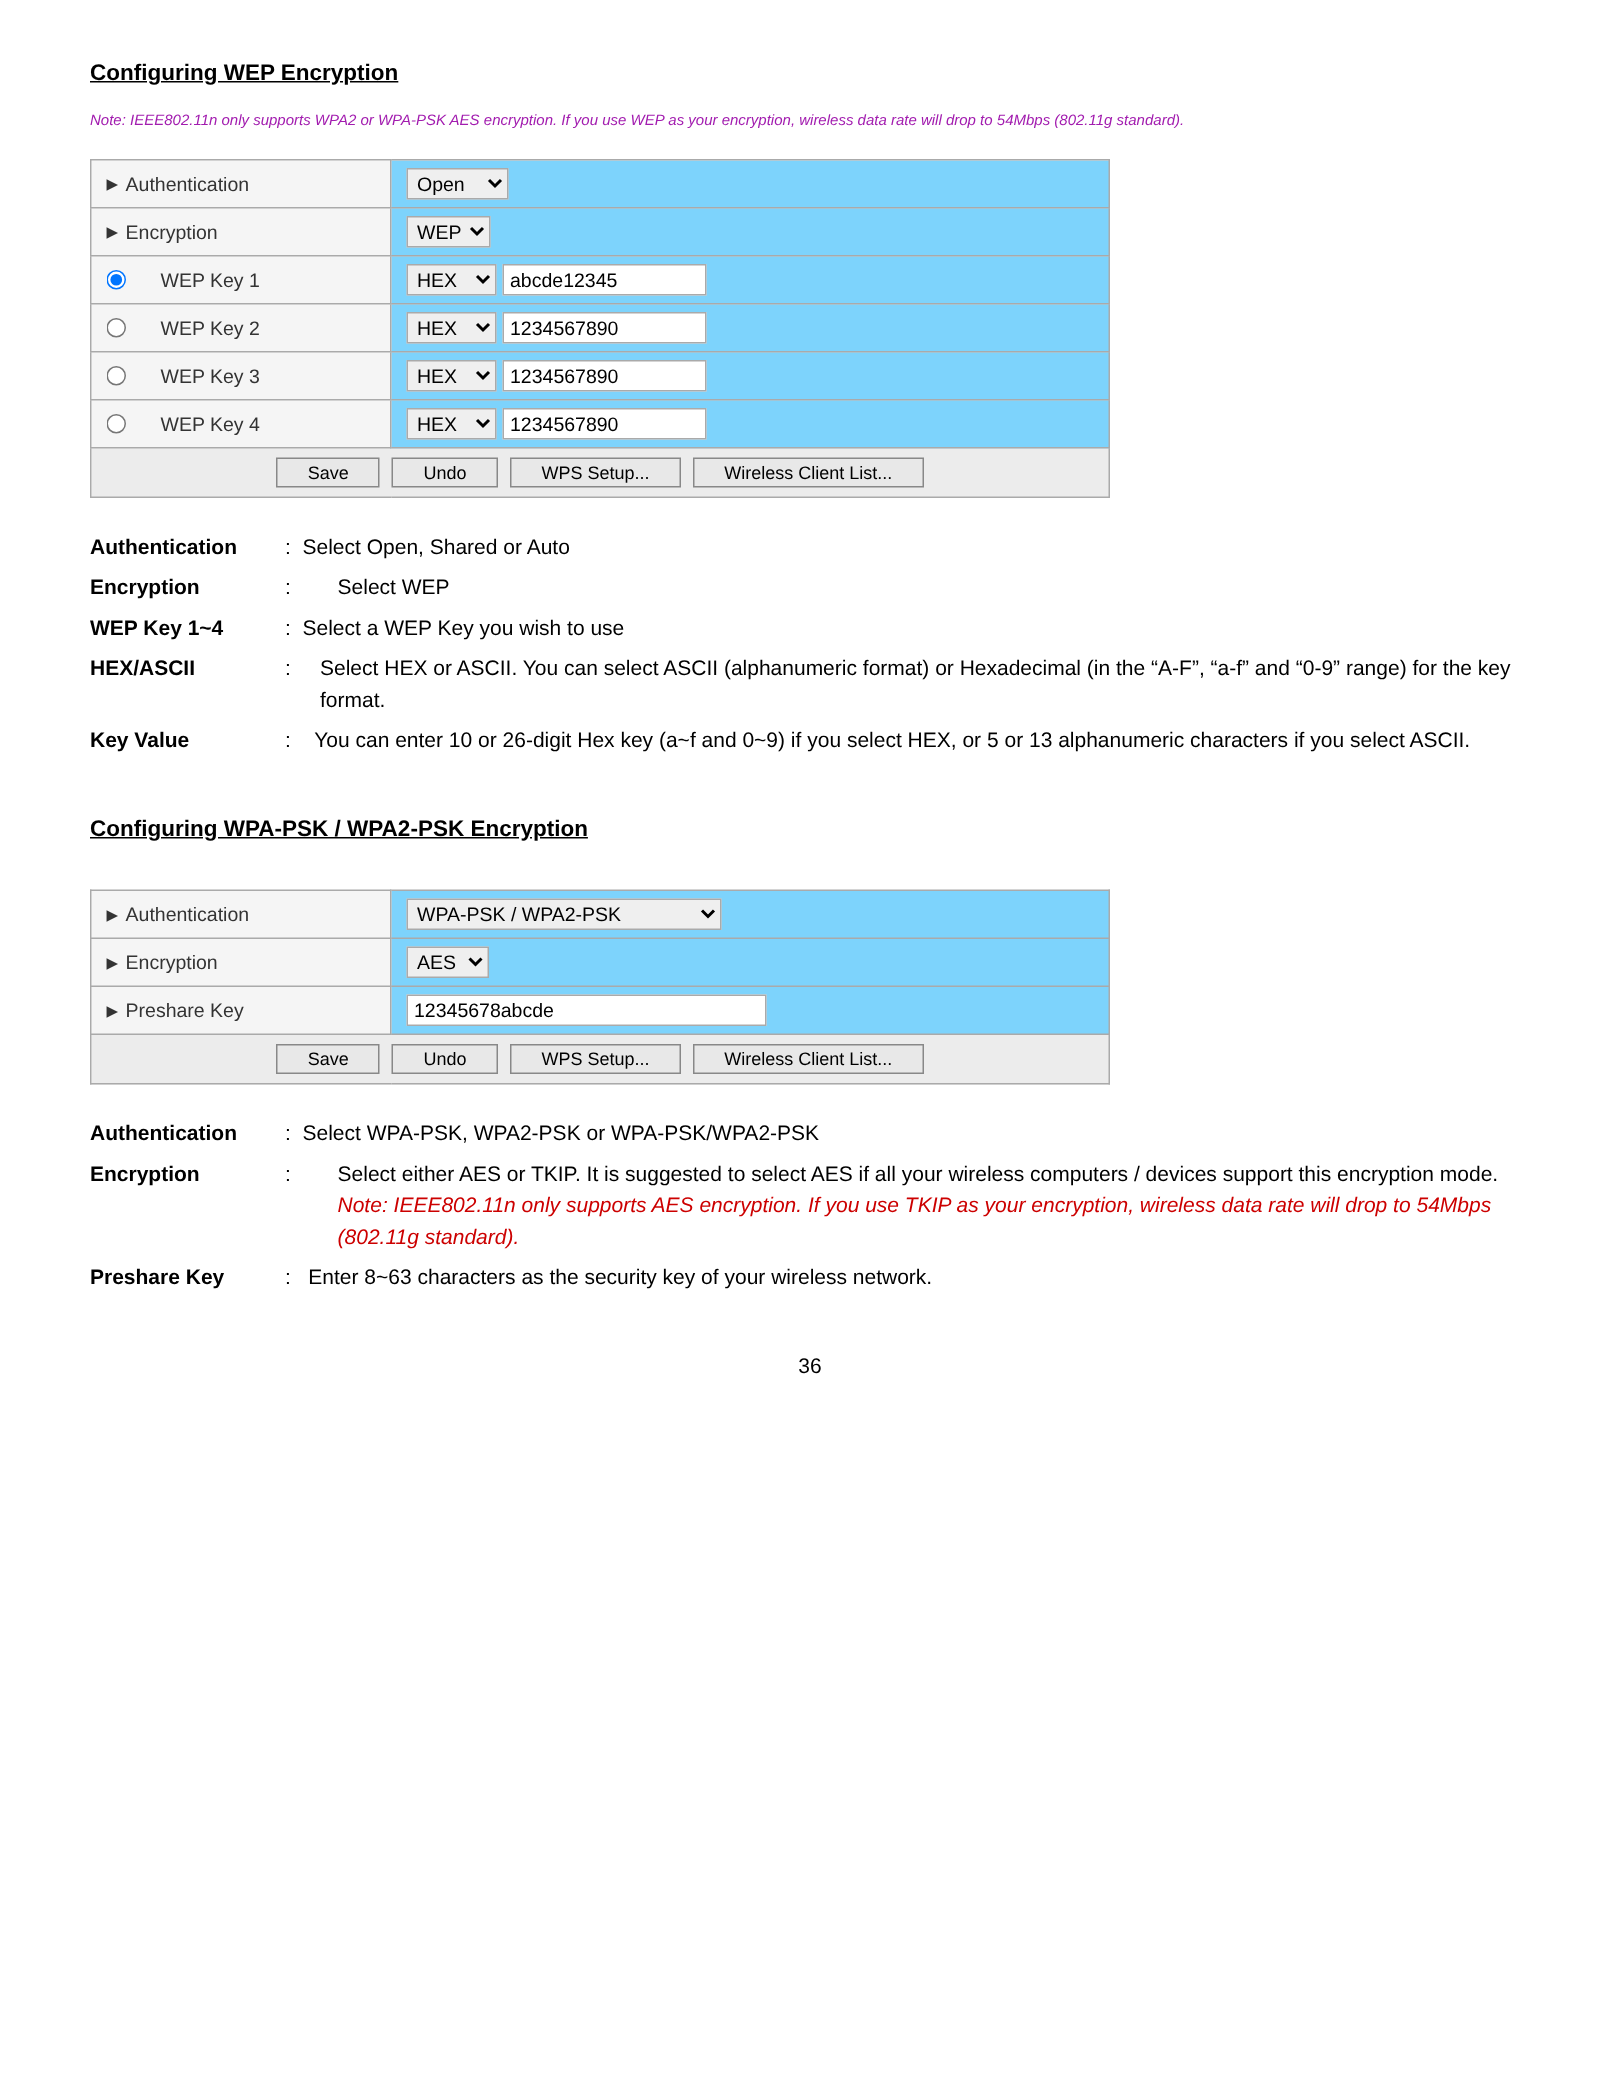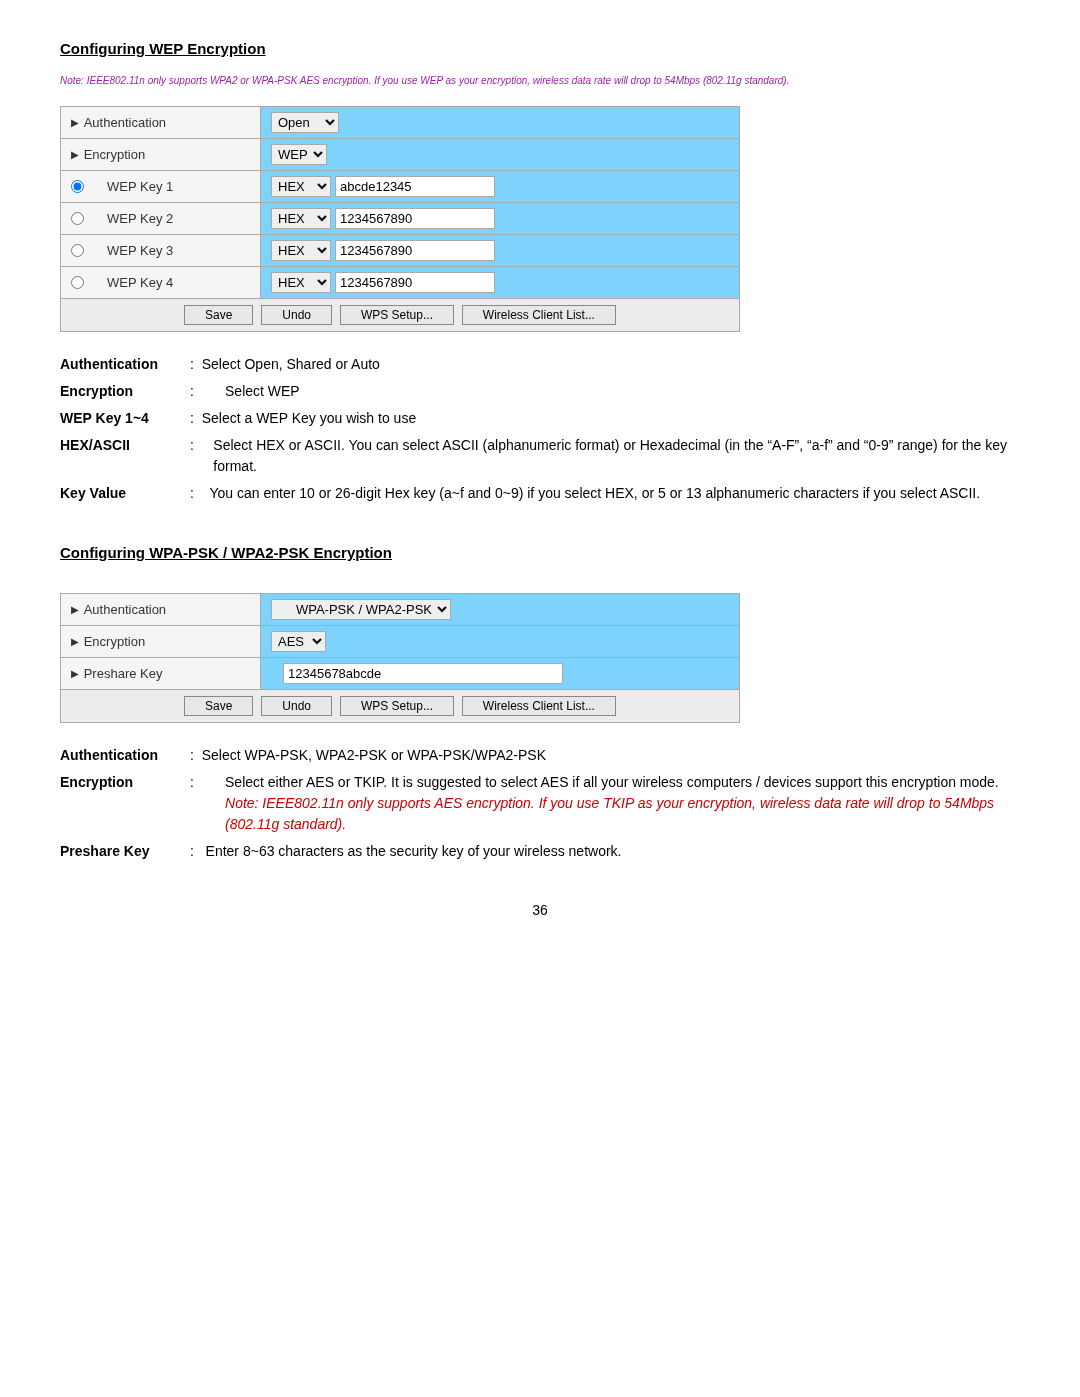"abcde12345" input.inline-input { width: 160px -> 136px }
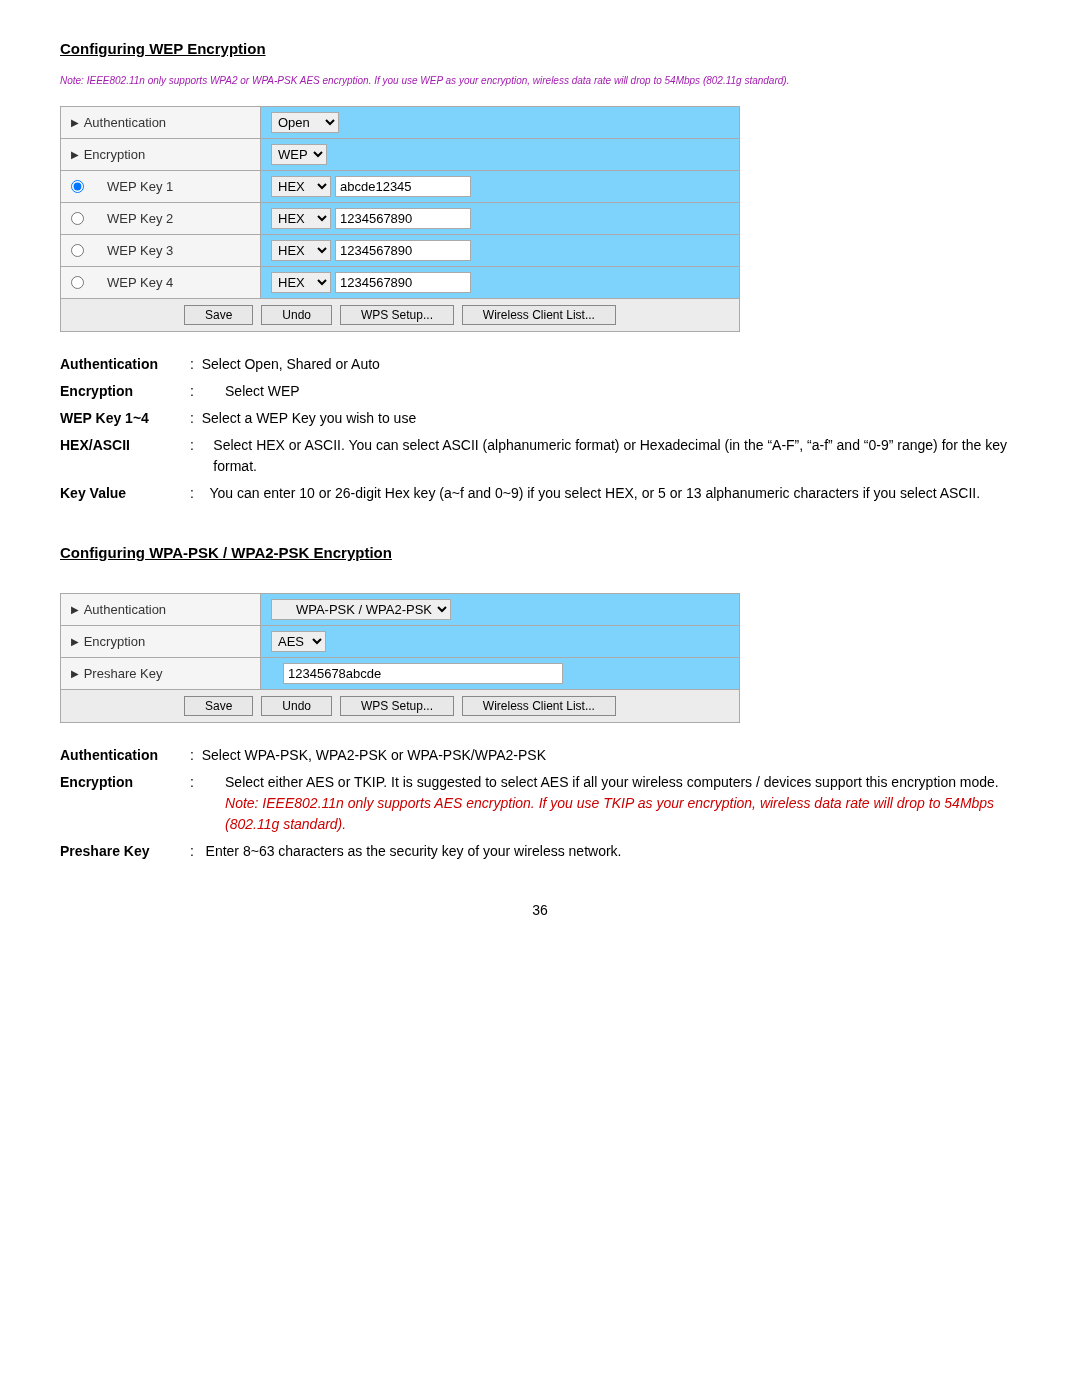"WPA-PSK / WPA2-PSK" select.inline-select { text-align: right -> none; width: 180px -> 210px }
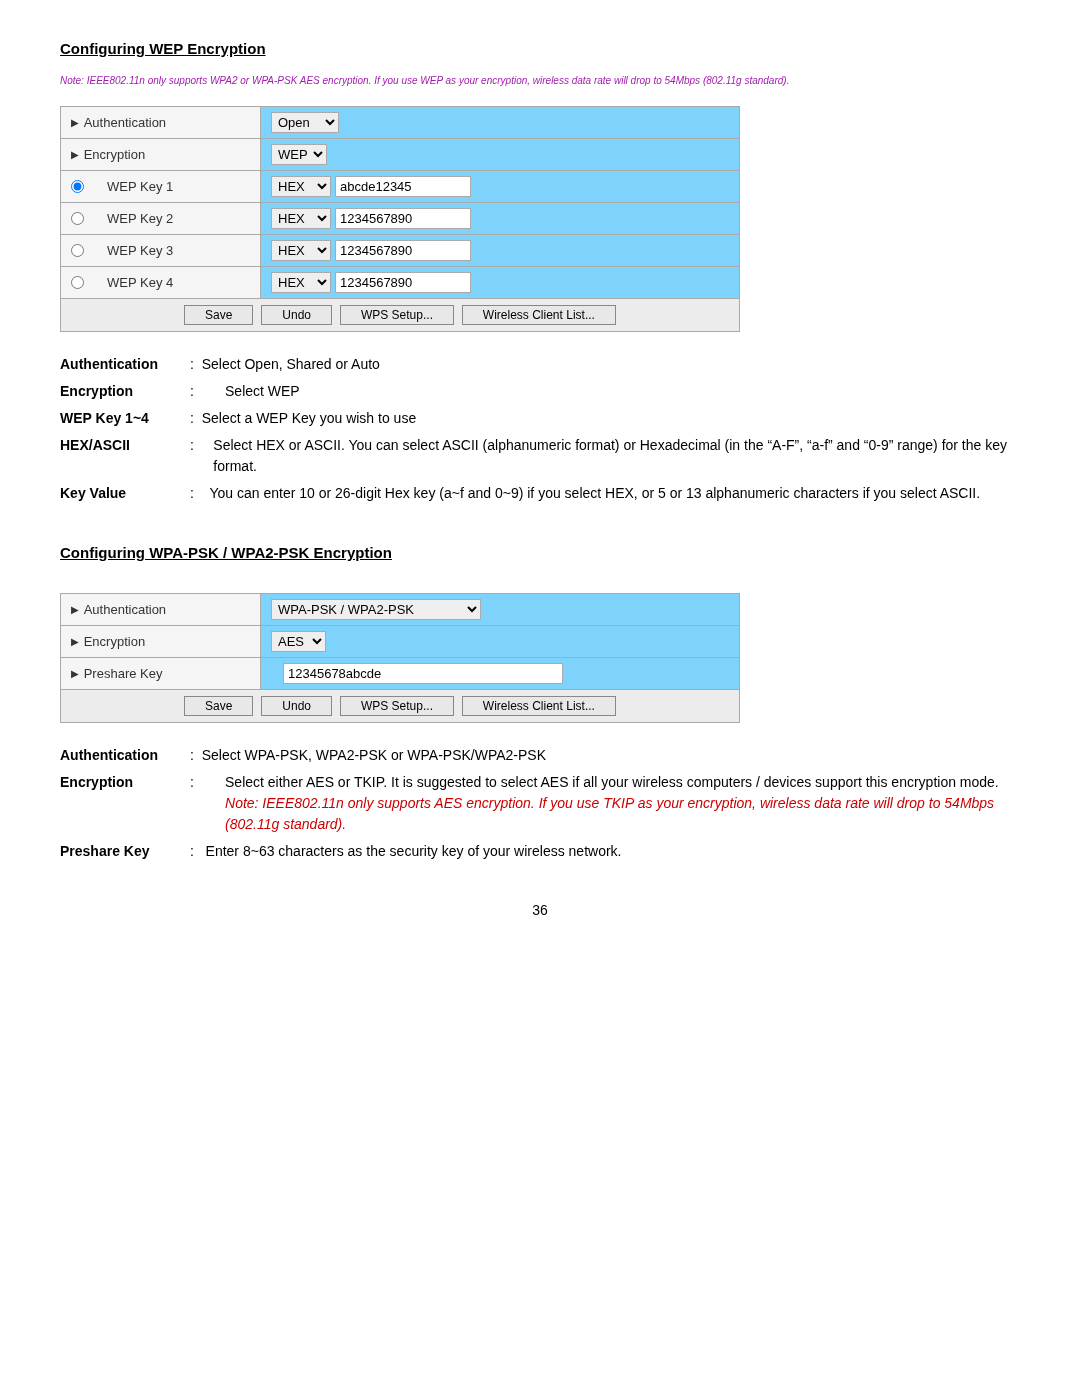"12345678abcde" input.inline-input { margin-left: 12px -> none; width: 280px -> 240px }
